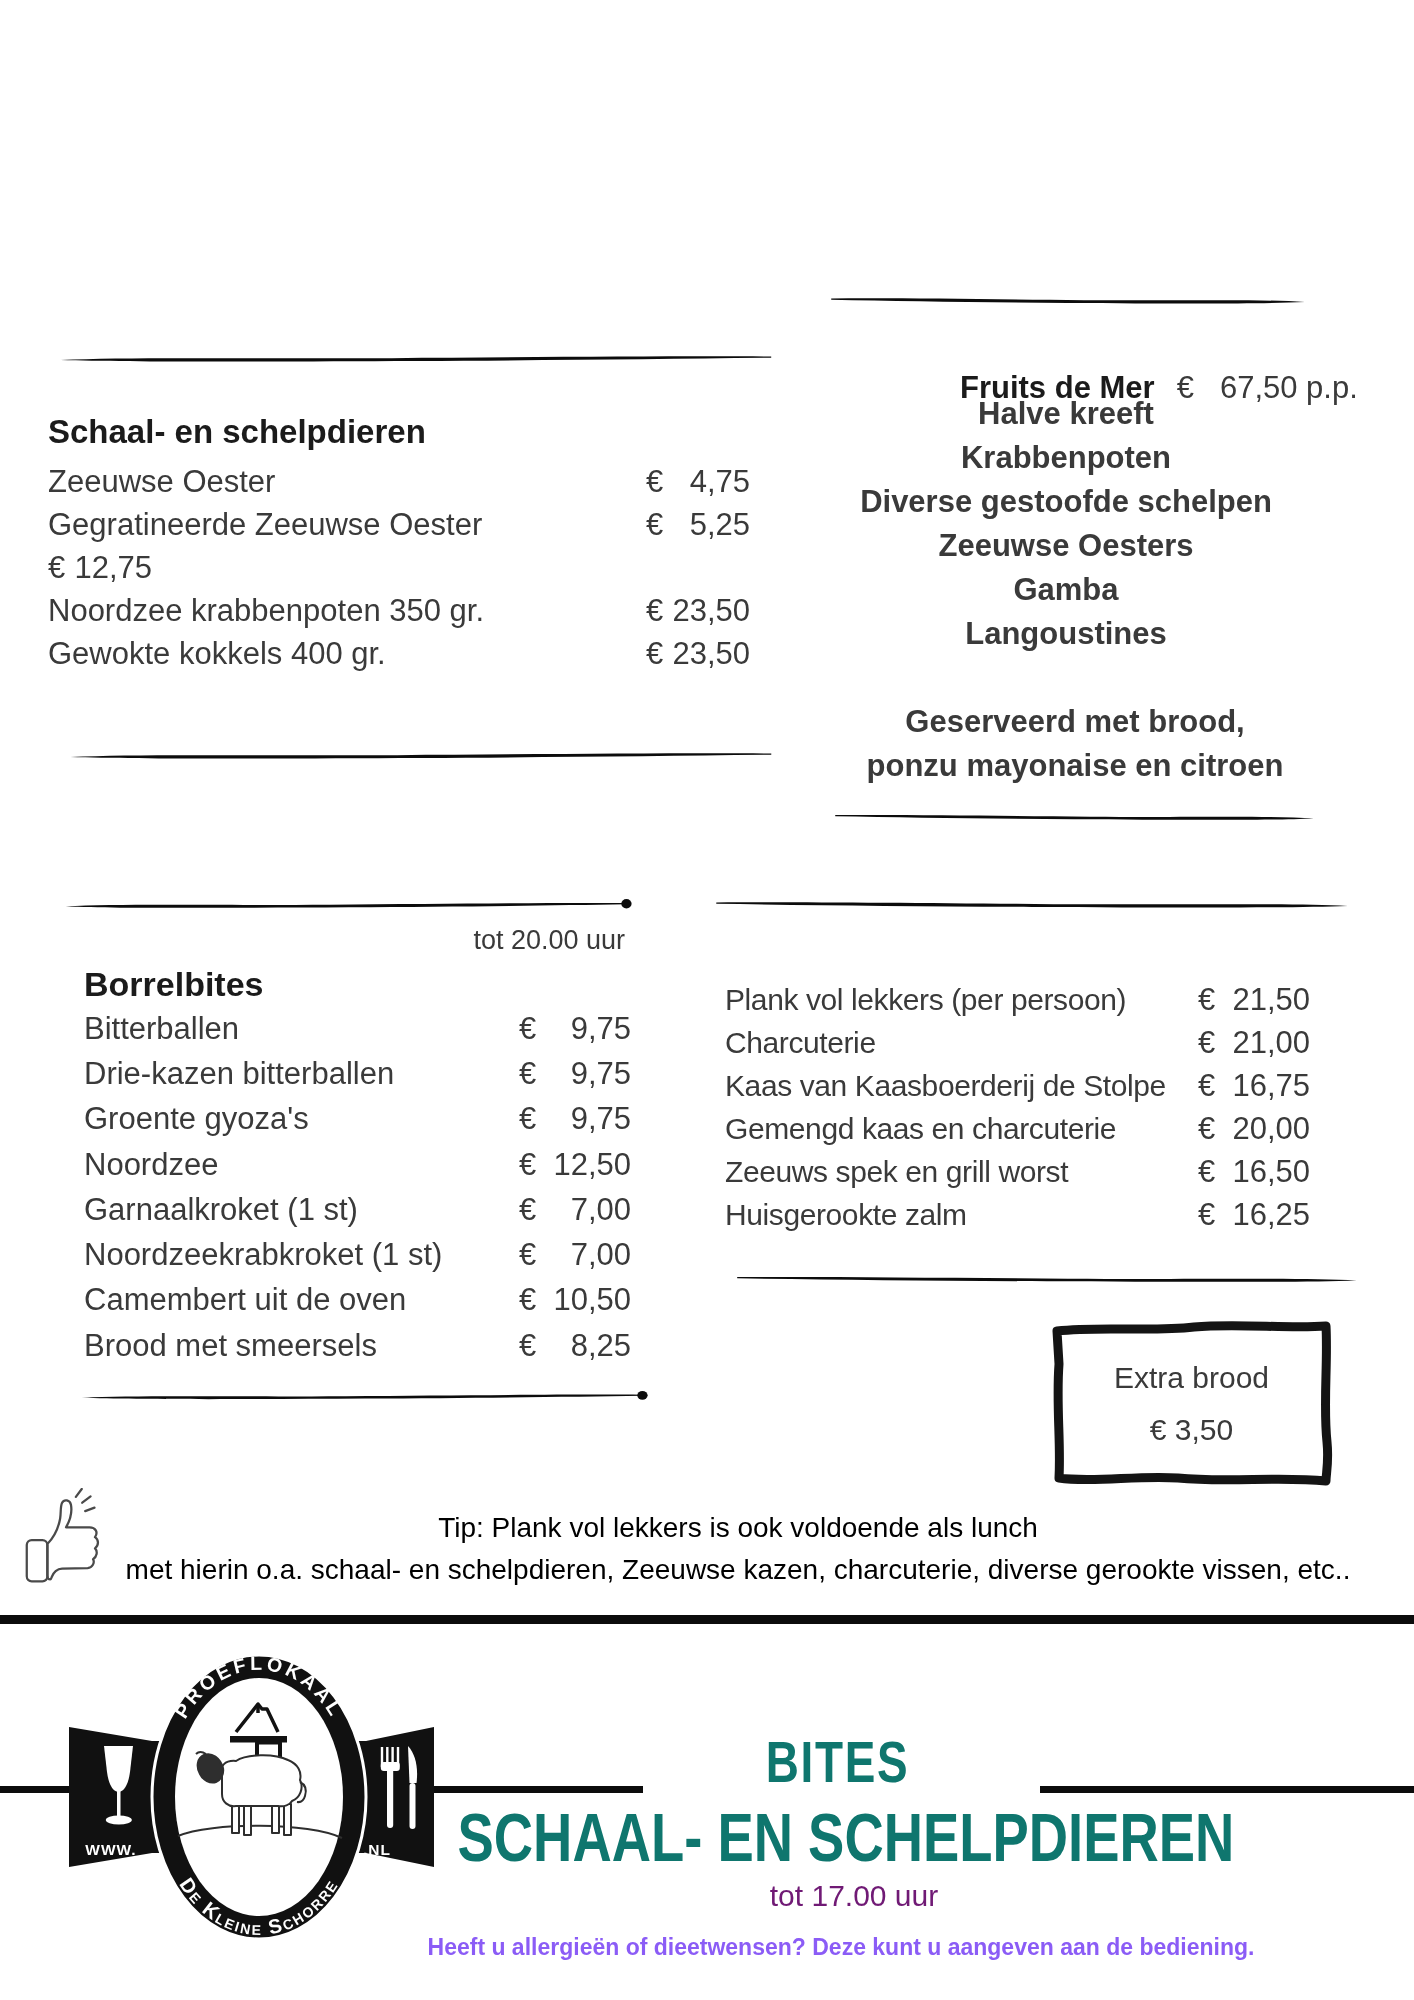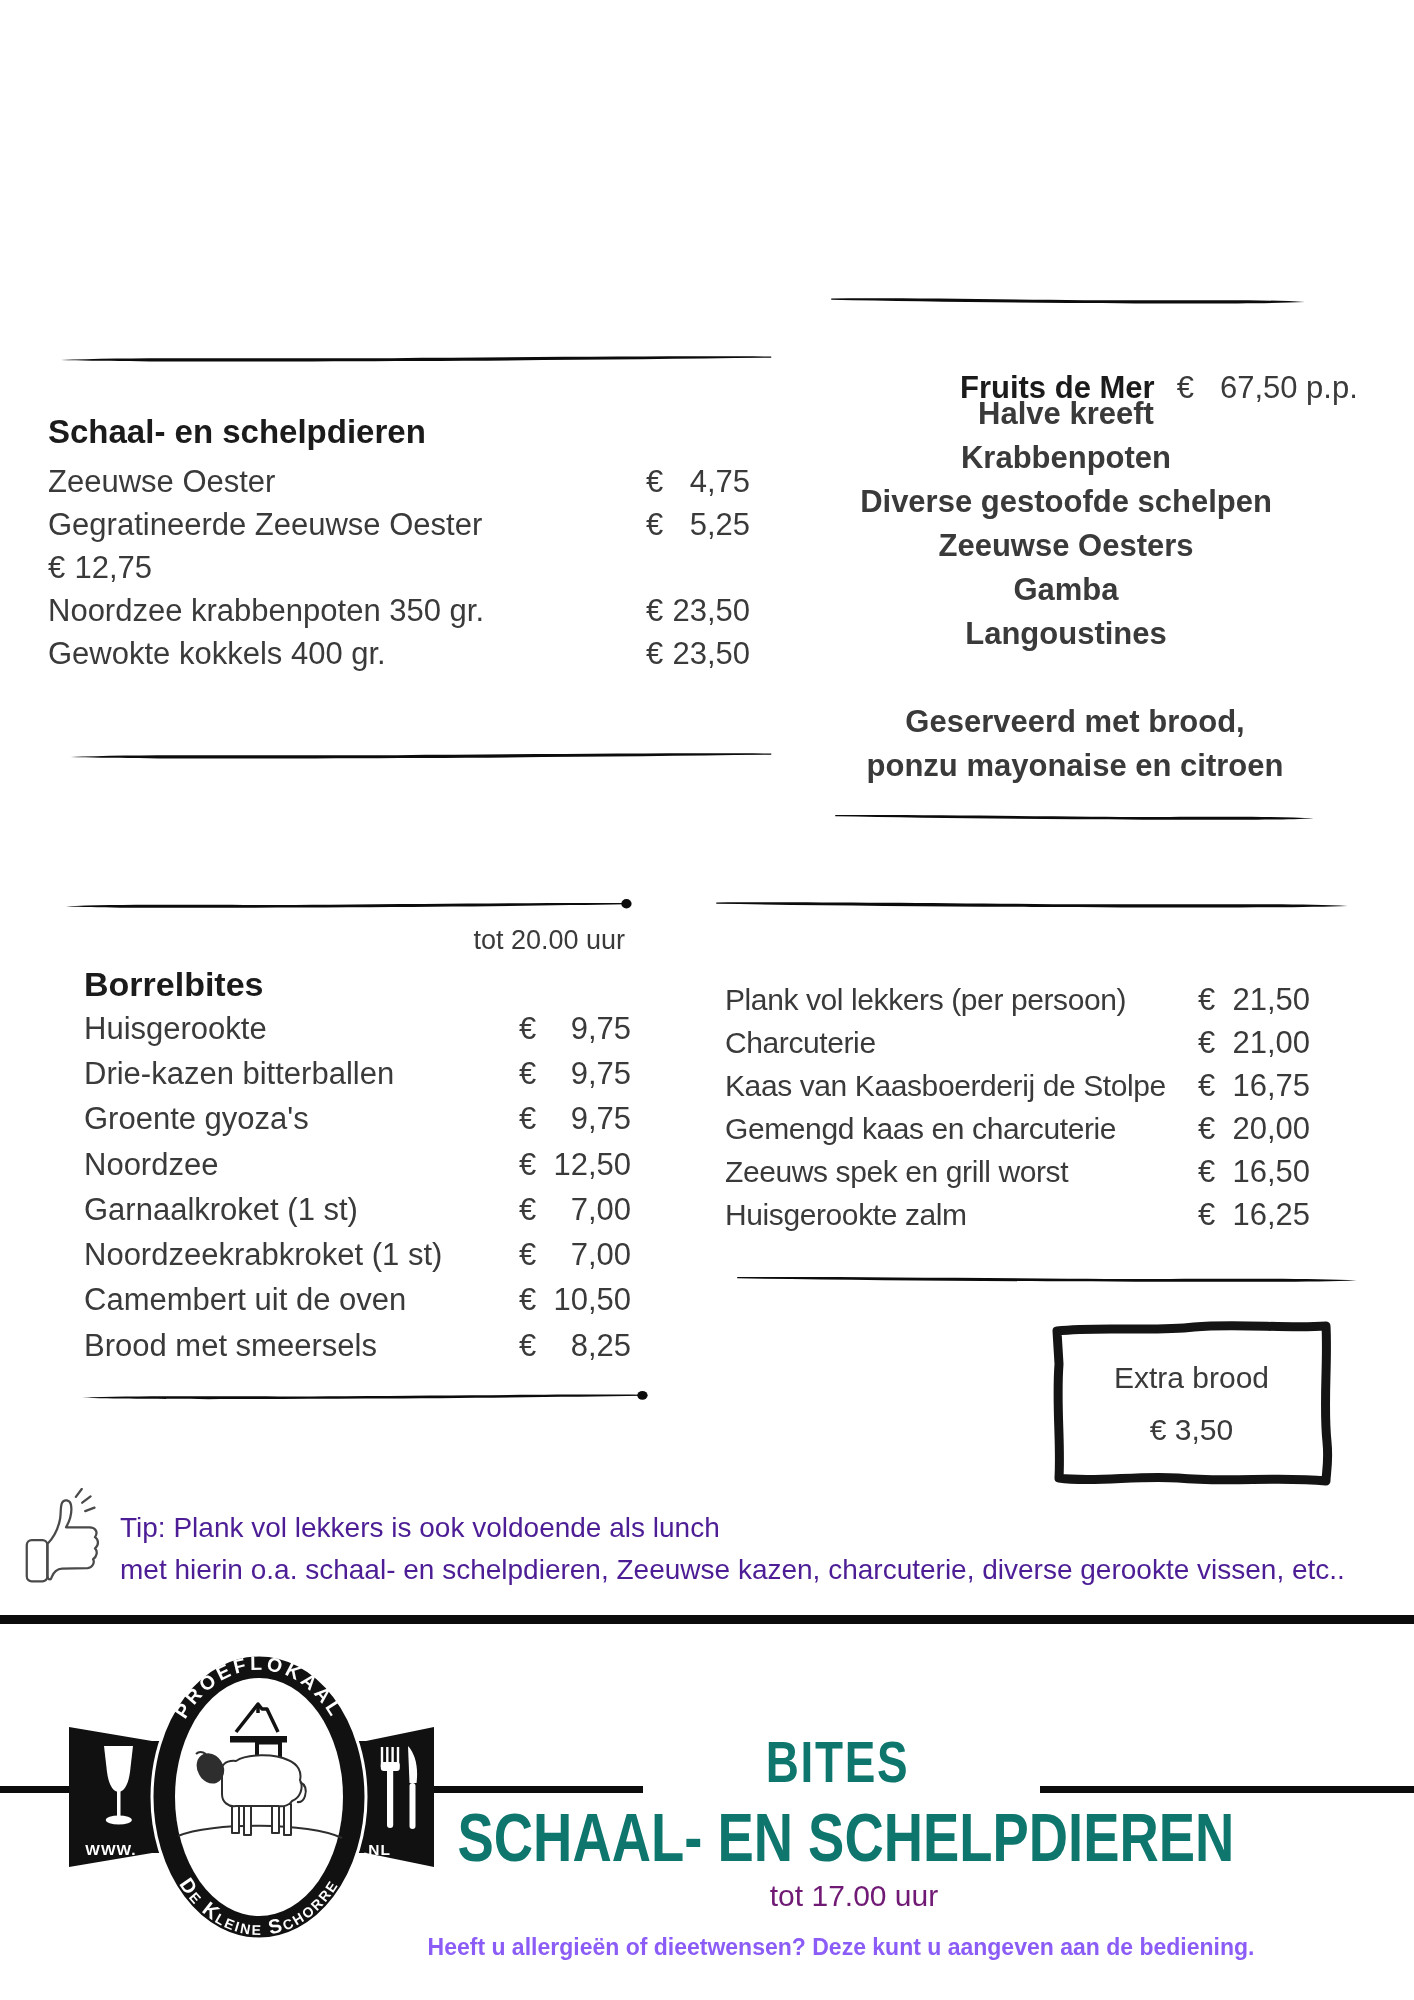"Huisgerookte" span.lbl { text: Huisgerookte -> Bitterballen }
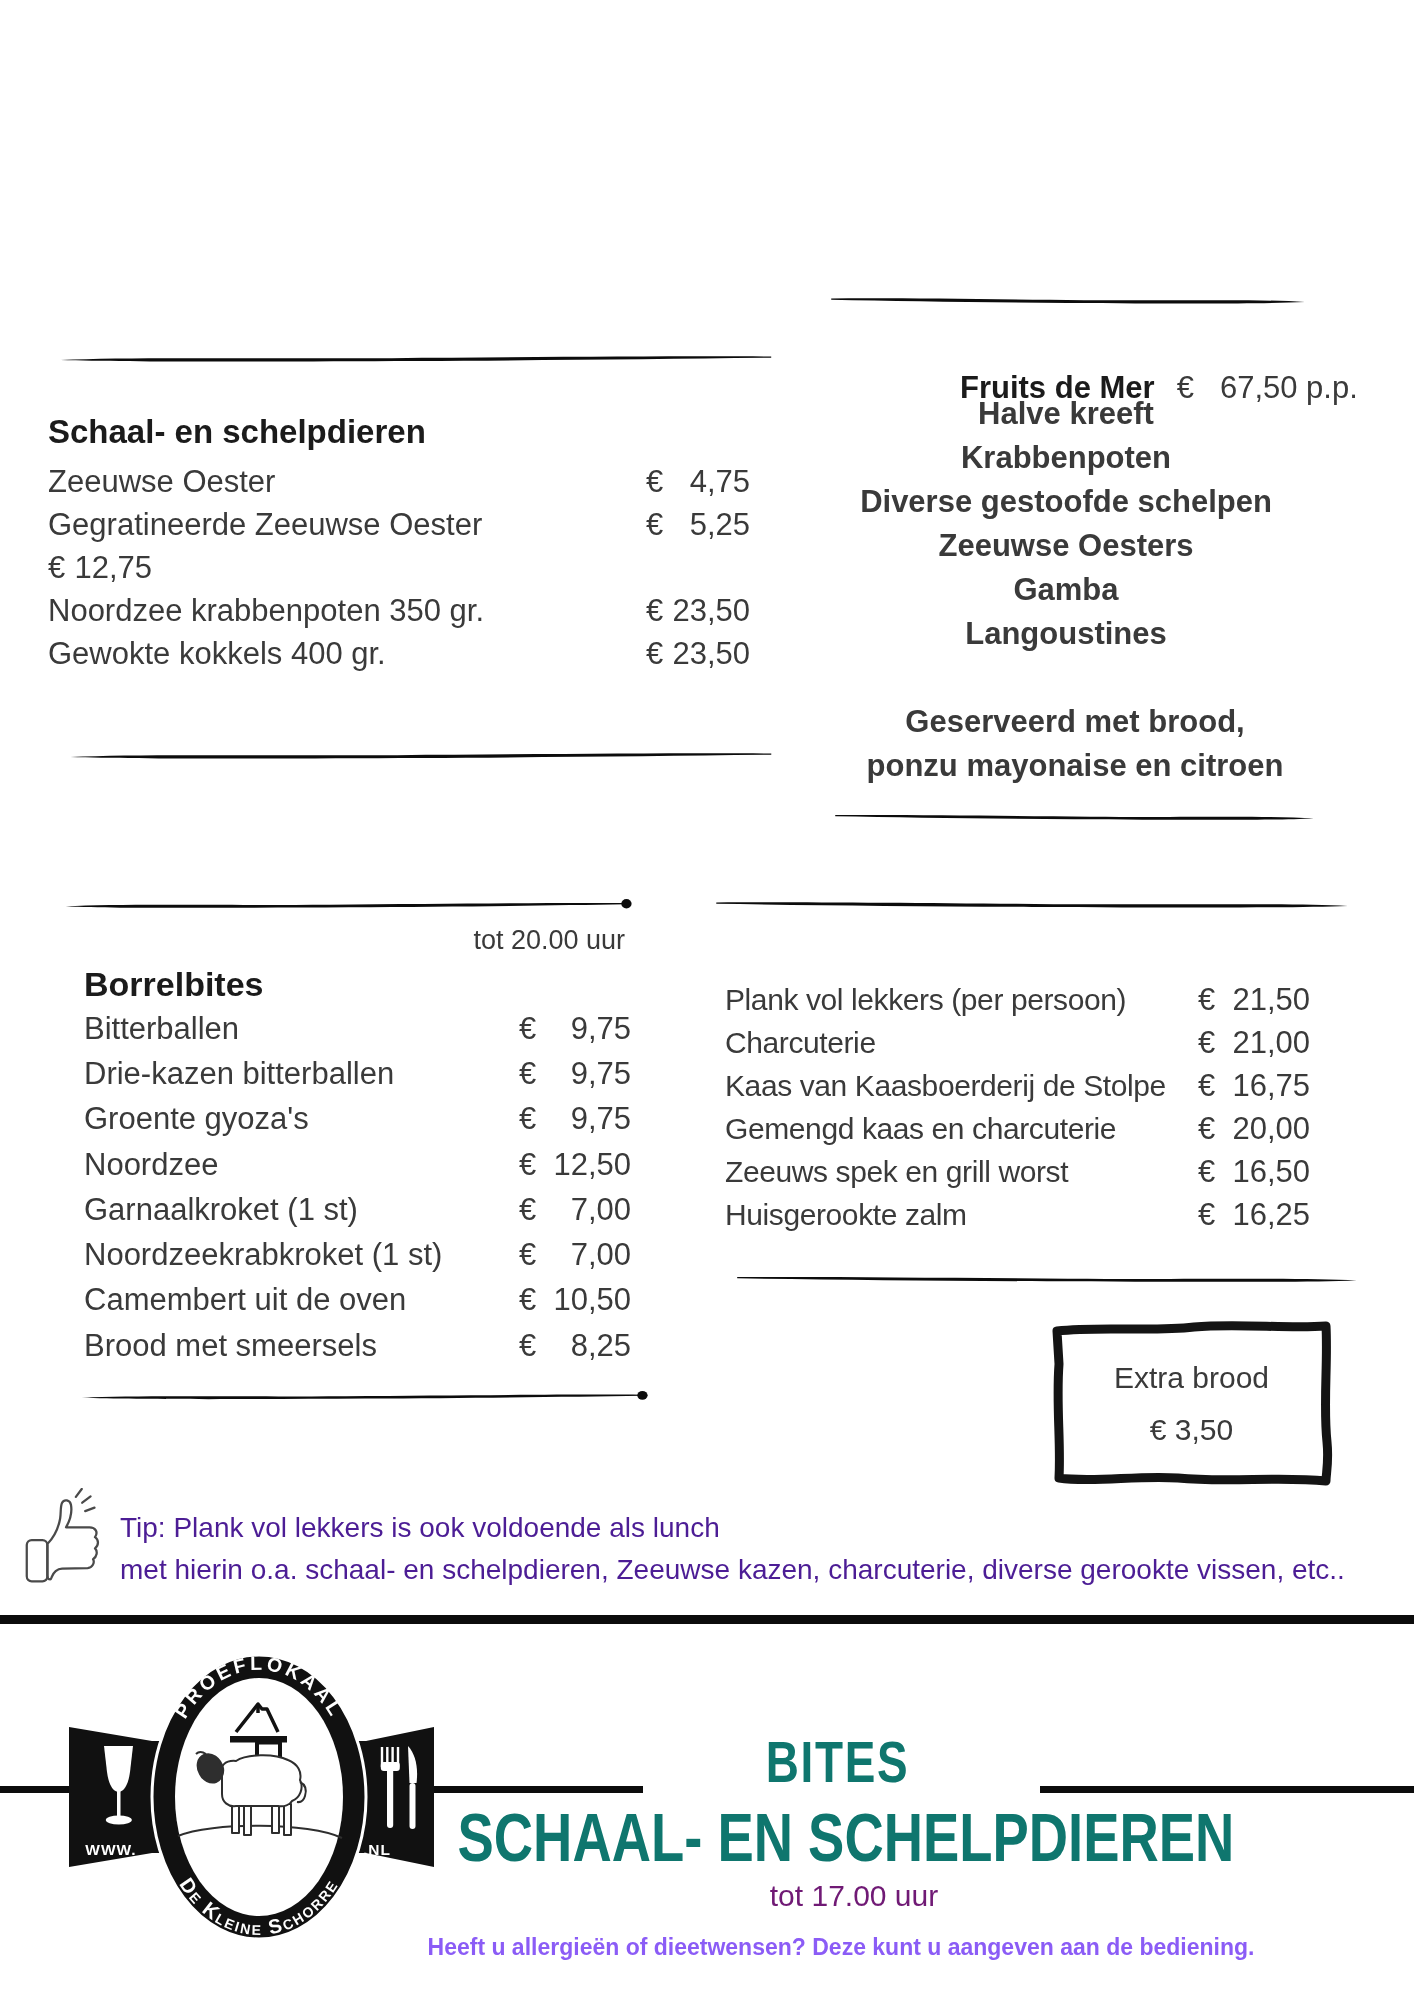"Tip: Plank vol lekkers is" .tip-line { color: #4c1d95 -> #000000; left: 120px -> 108px; text-align: left -> center }
